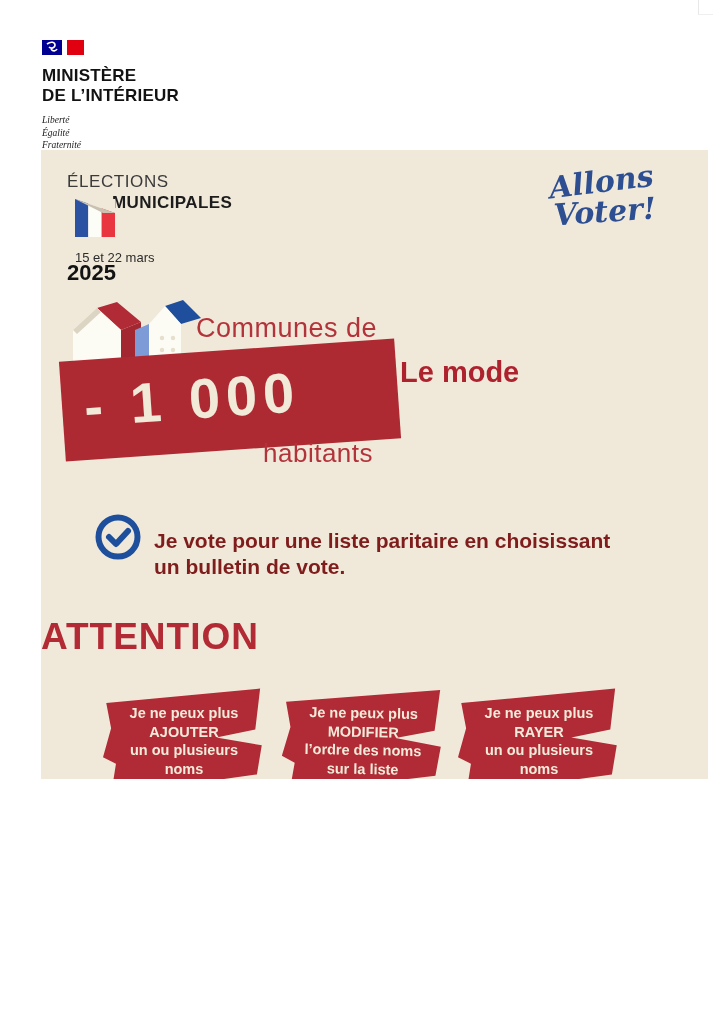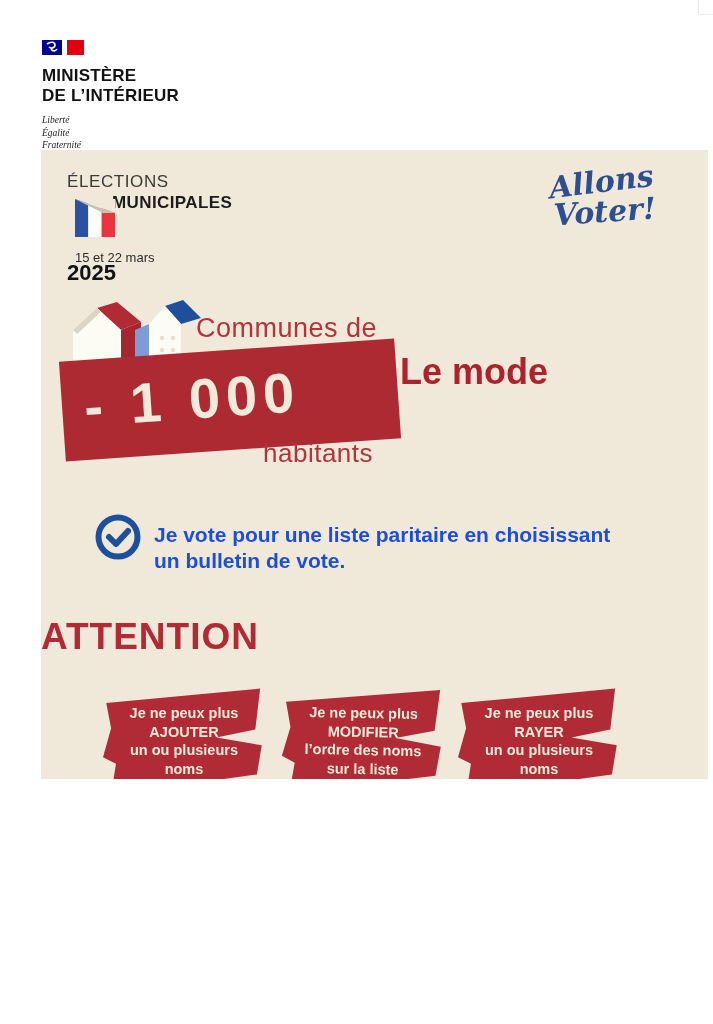"Le mode" .headline { font-size: 36px -> 29px }
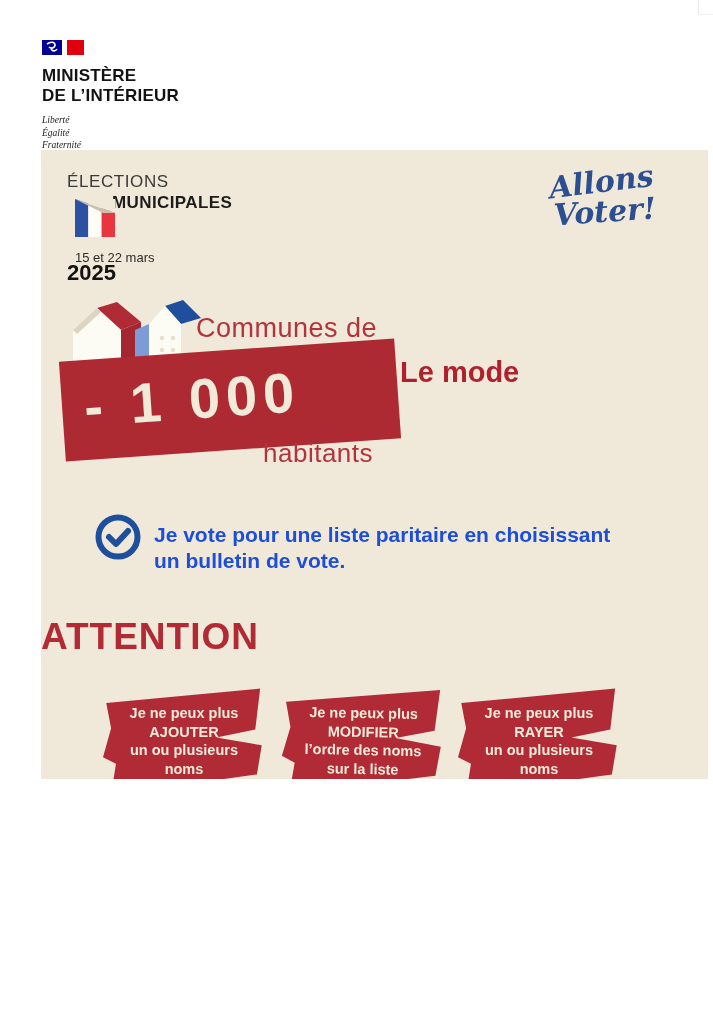"Je vote pour une liste" .checktext { color: #1d4ed8 -> #7f1d1d; margin-top: 8px -> 14px }
